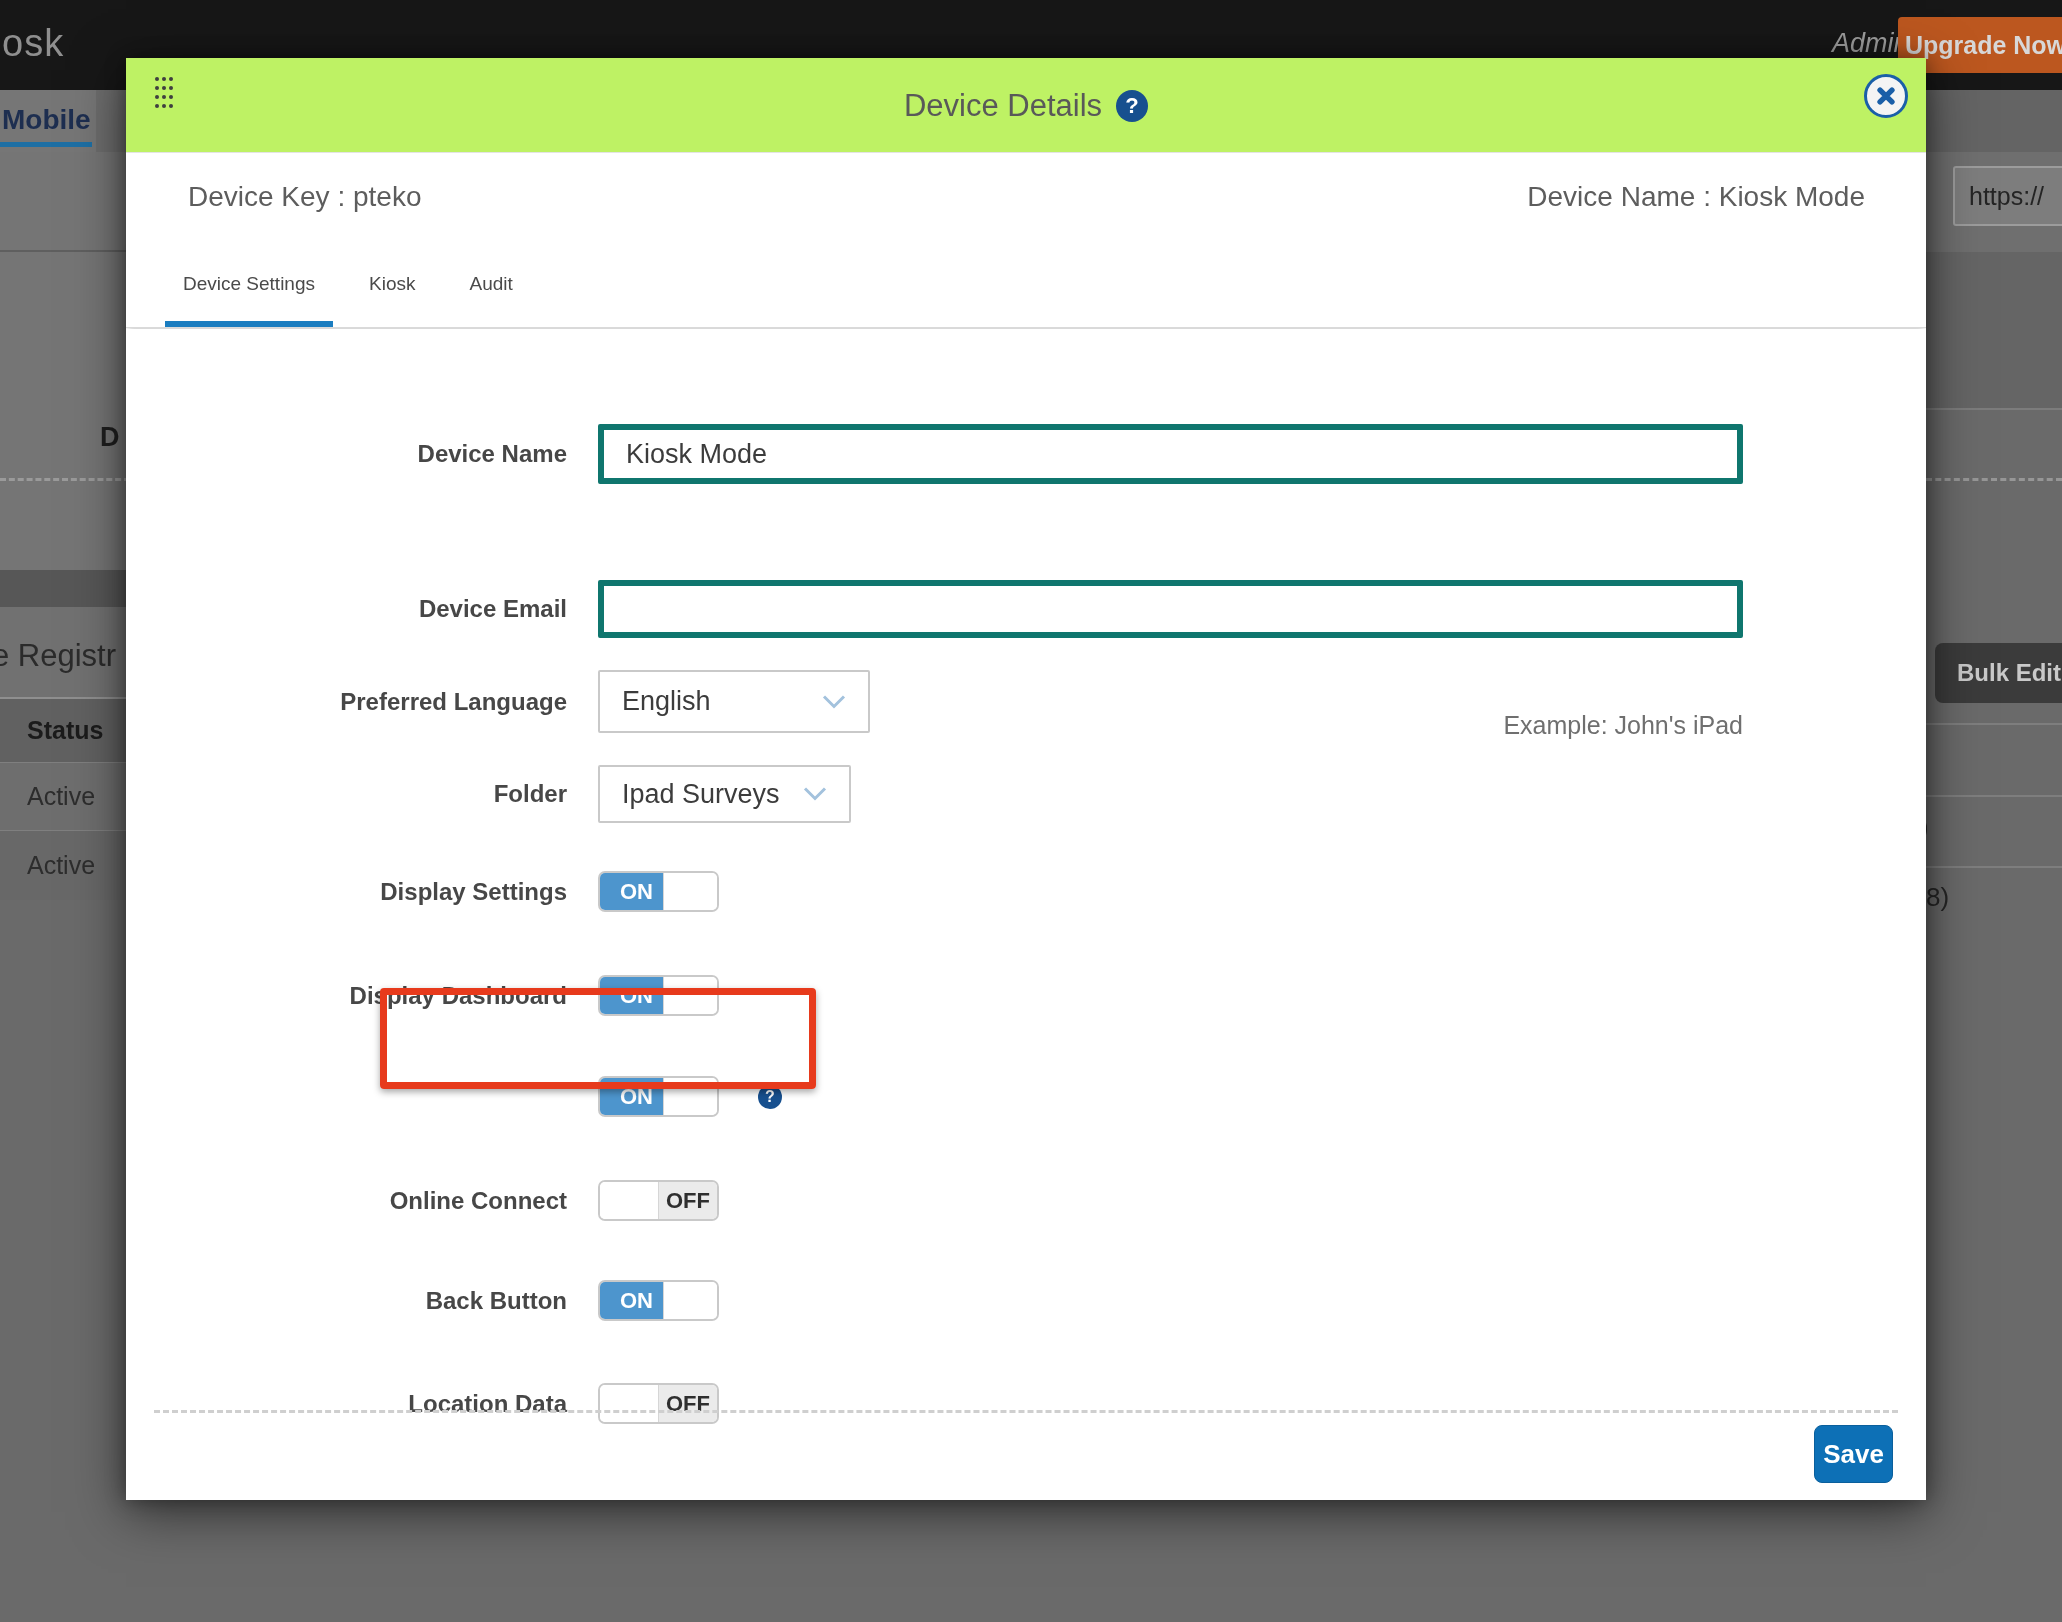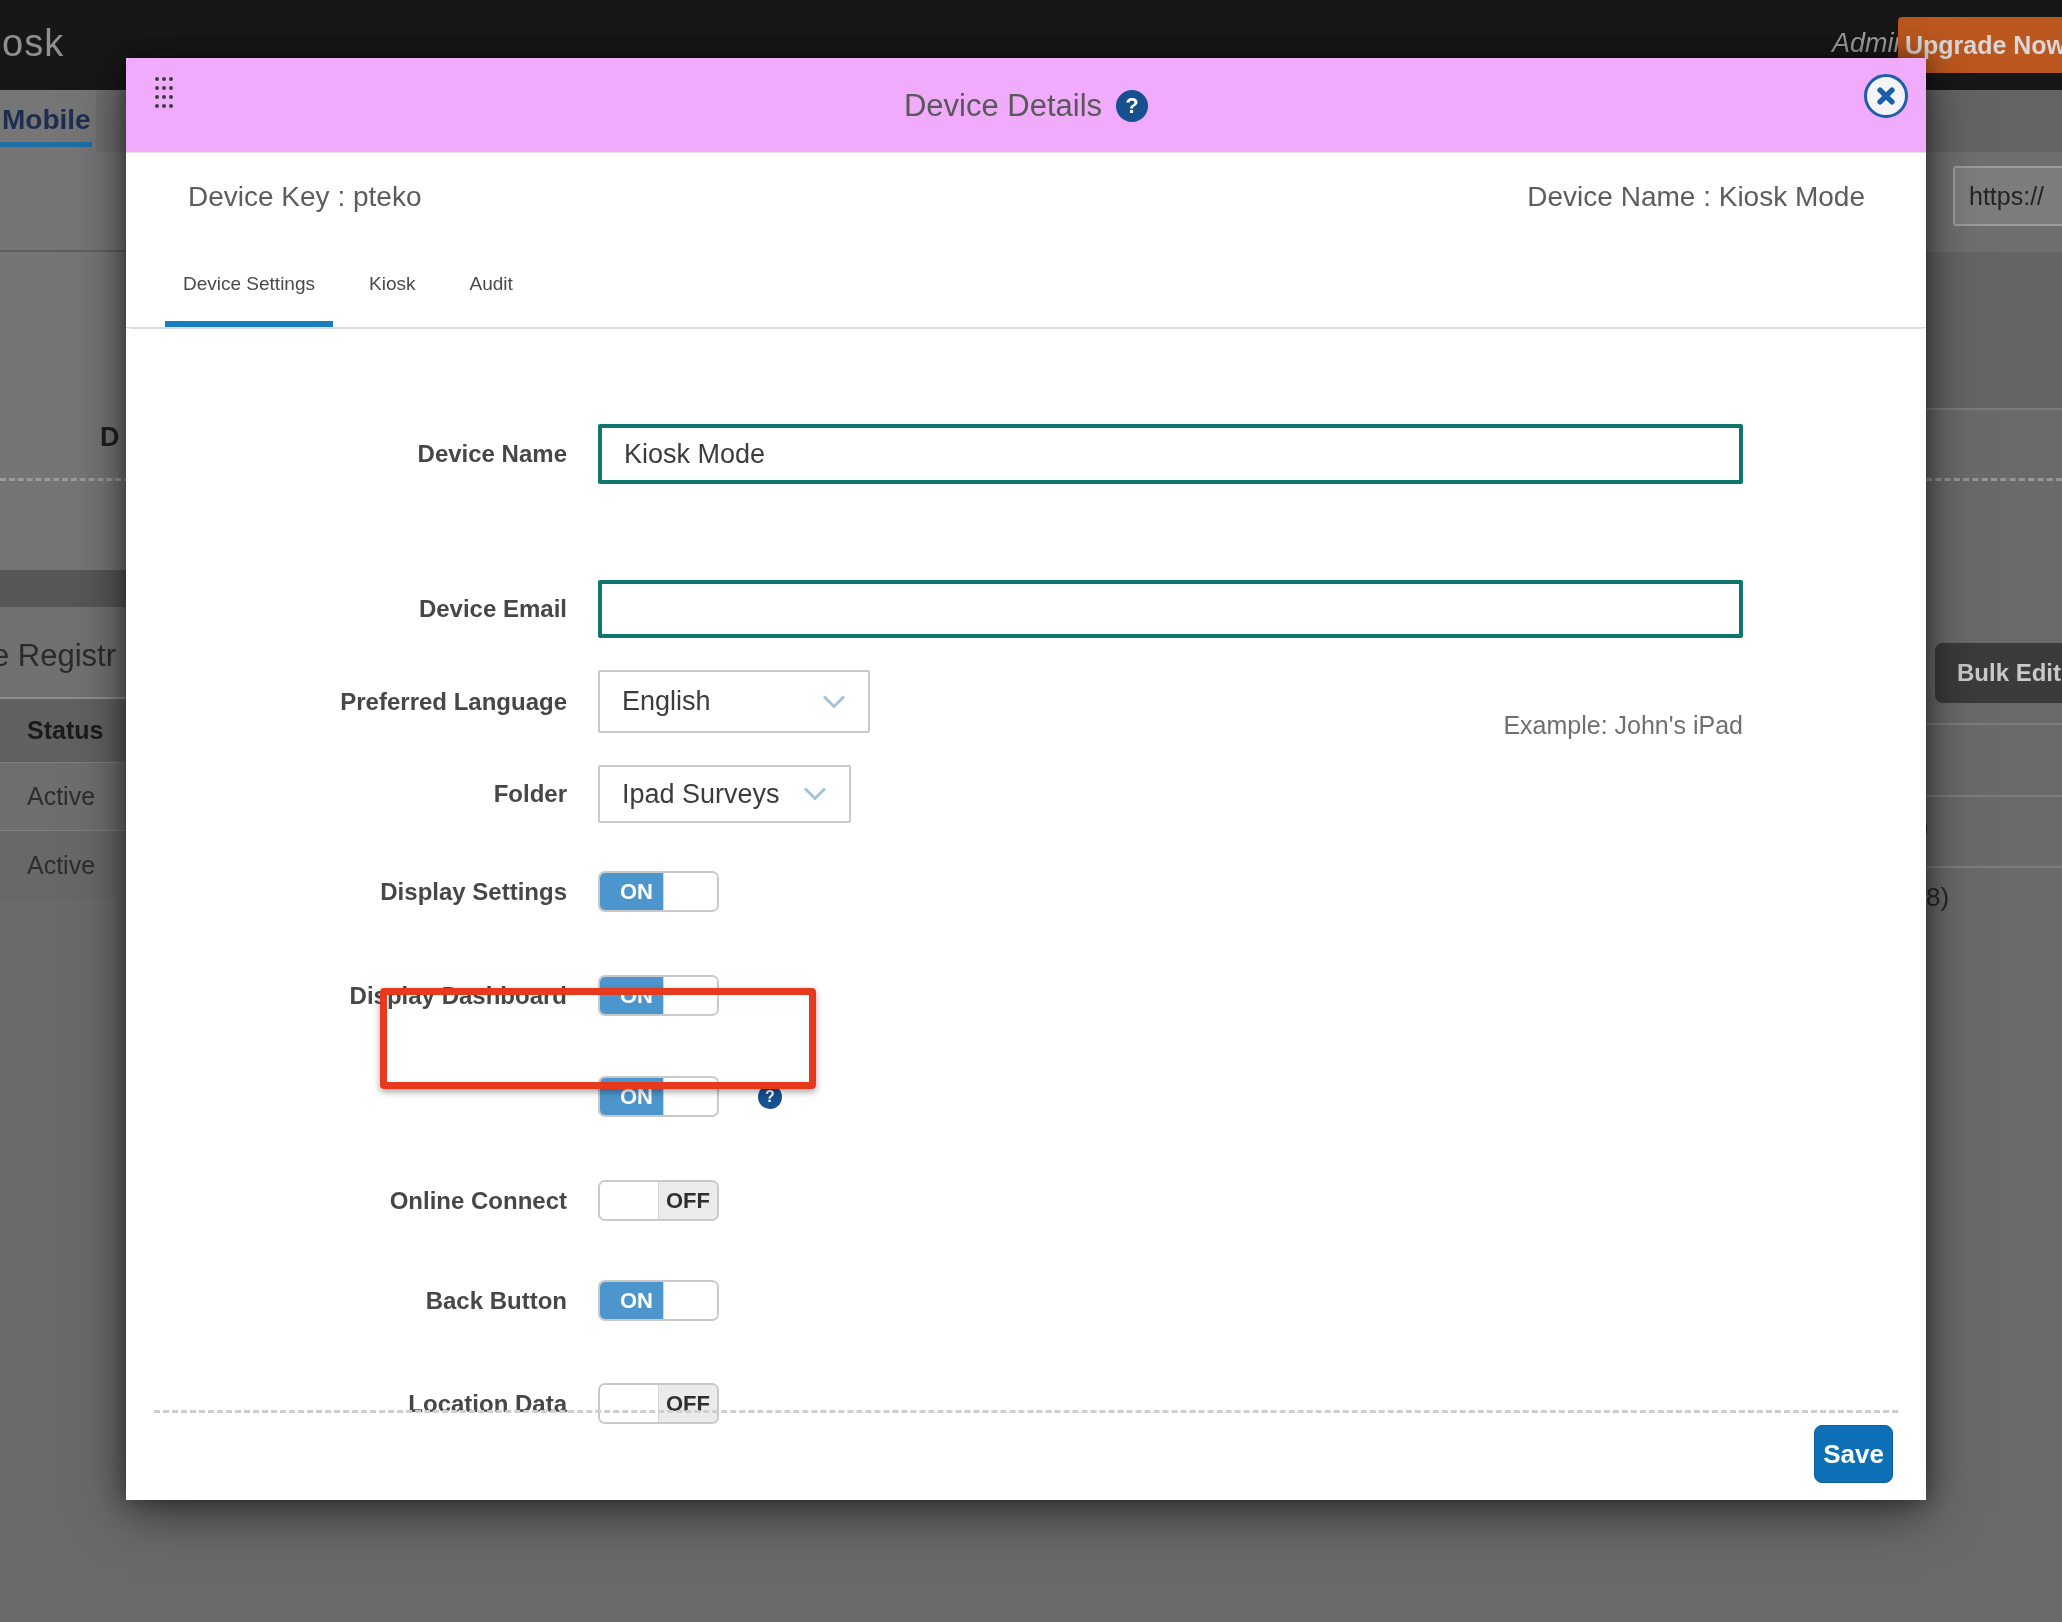"Device Details" .modal-header { background: #f0abfc -> #bef264 }
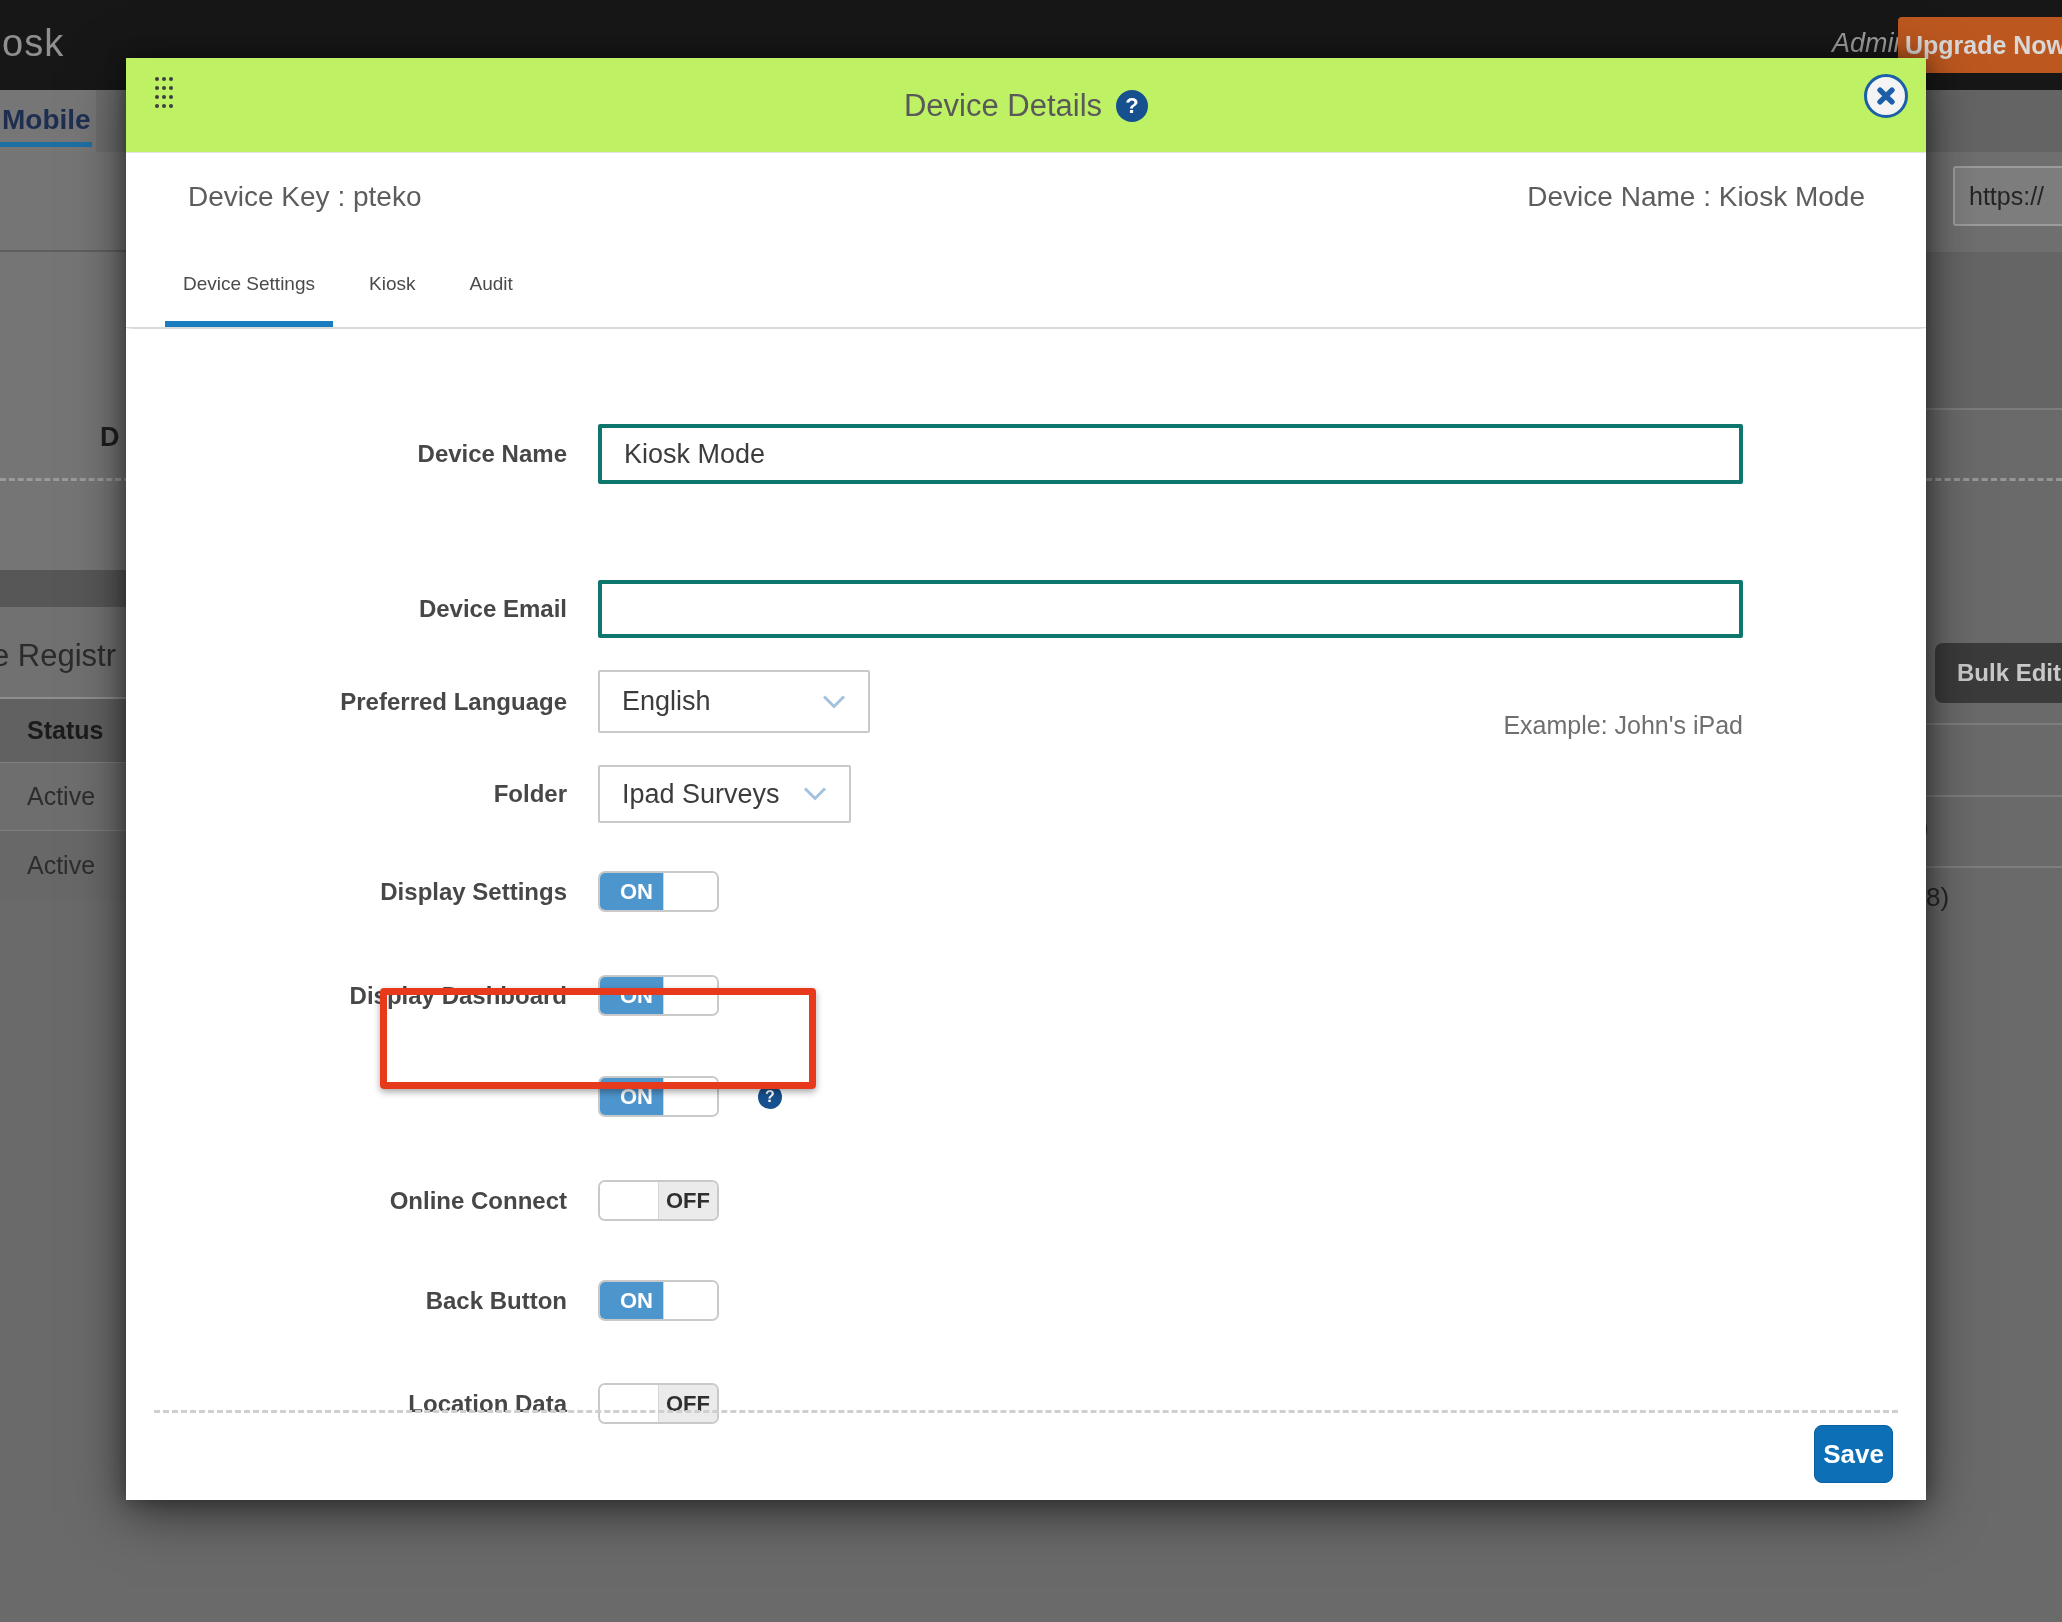"Kiosk Mode" .text-input { border: 4px solid #0f766e -> 6px solid #0f766e }
